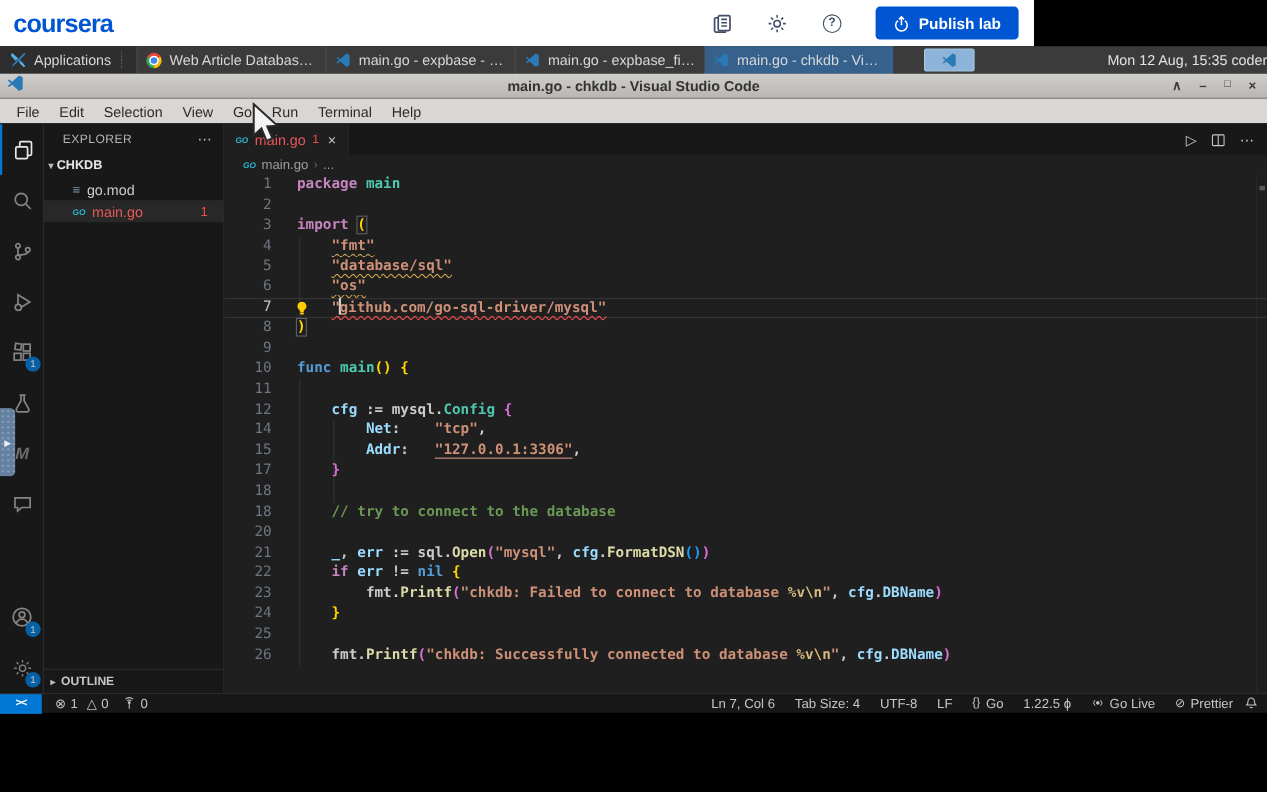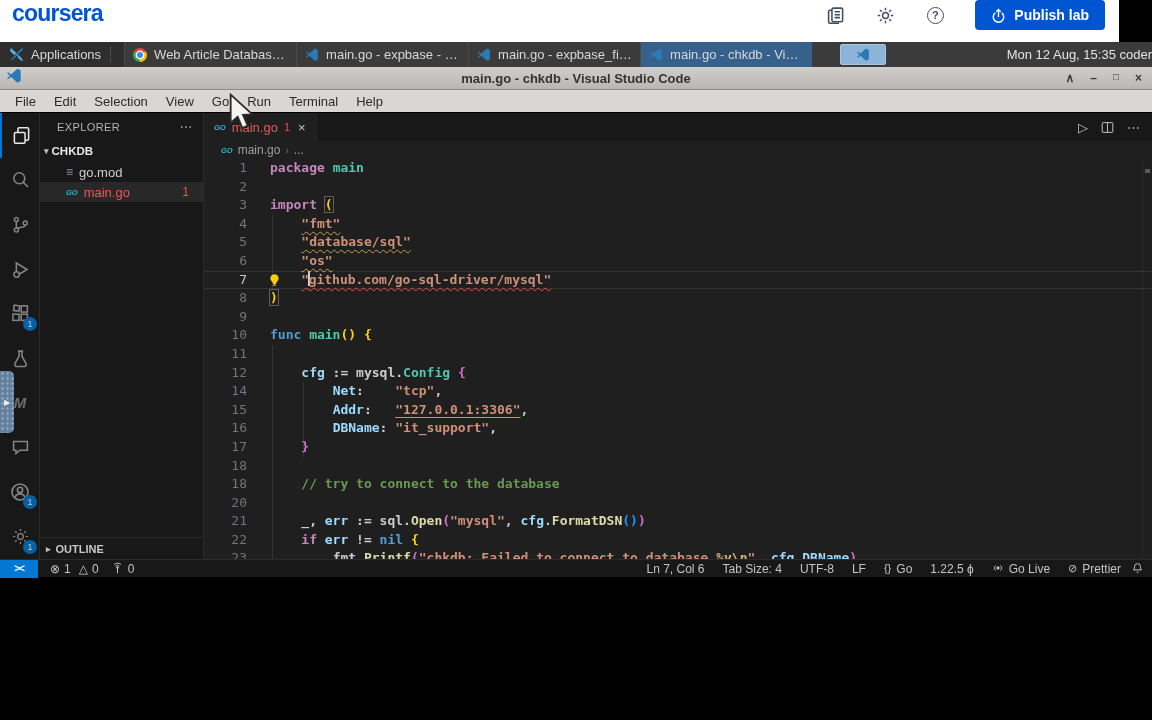"coursera" .c-header { align-items: flex-start -> center; width: 1119px -> 940px }
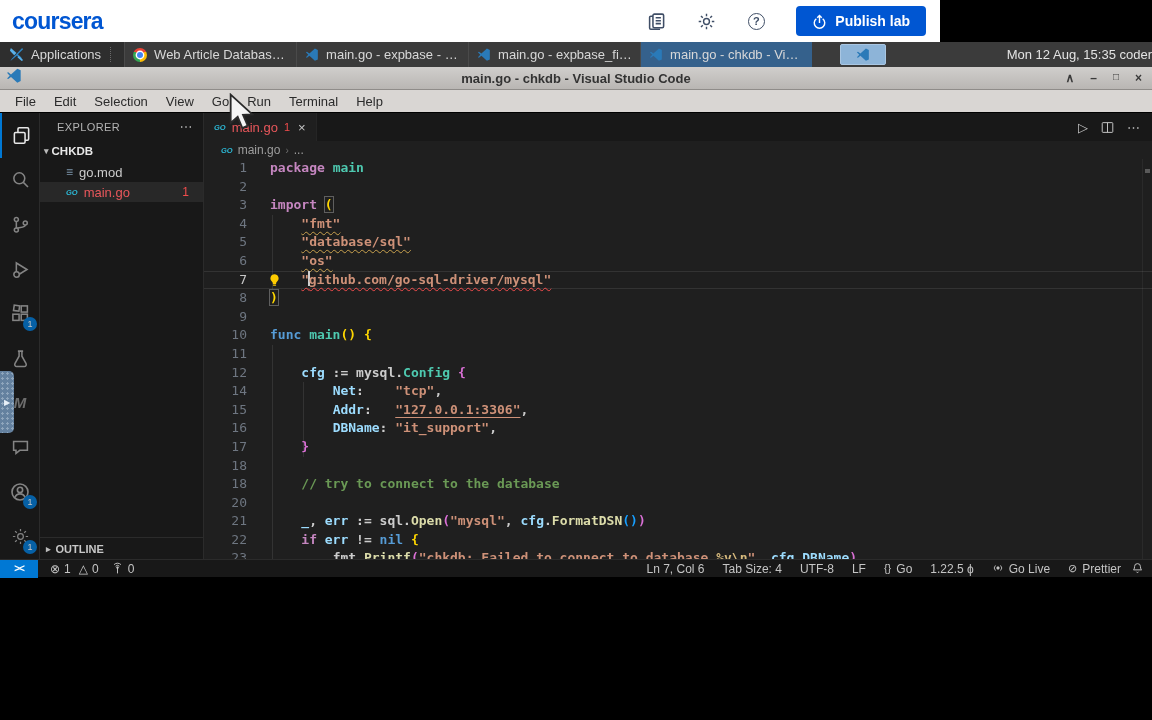"main.go - chkdb - Visual" .win { height: 510px -> 581px }
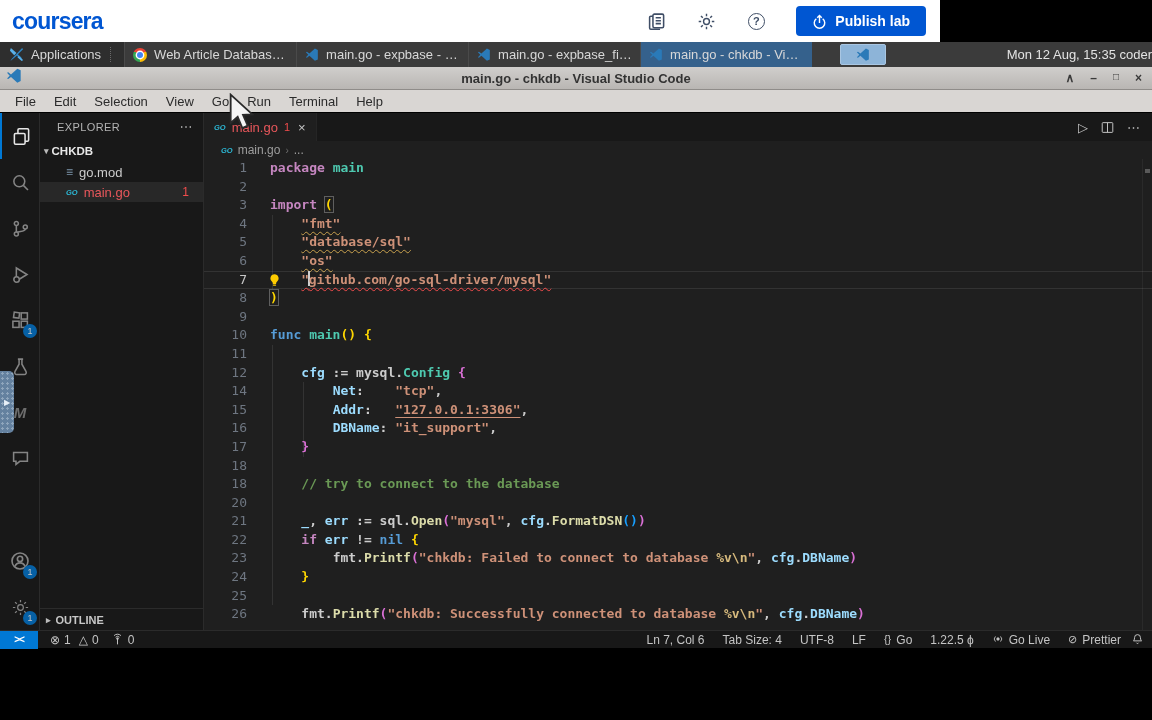"16" div.code-line { html: <div><span>16</span><span><span> </span><span>DBName</span><span>: </span><span>"it_support"</span><span>,</span></span></div> -> none }
